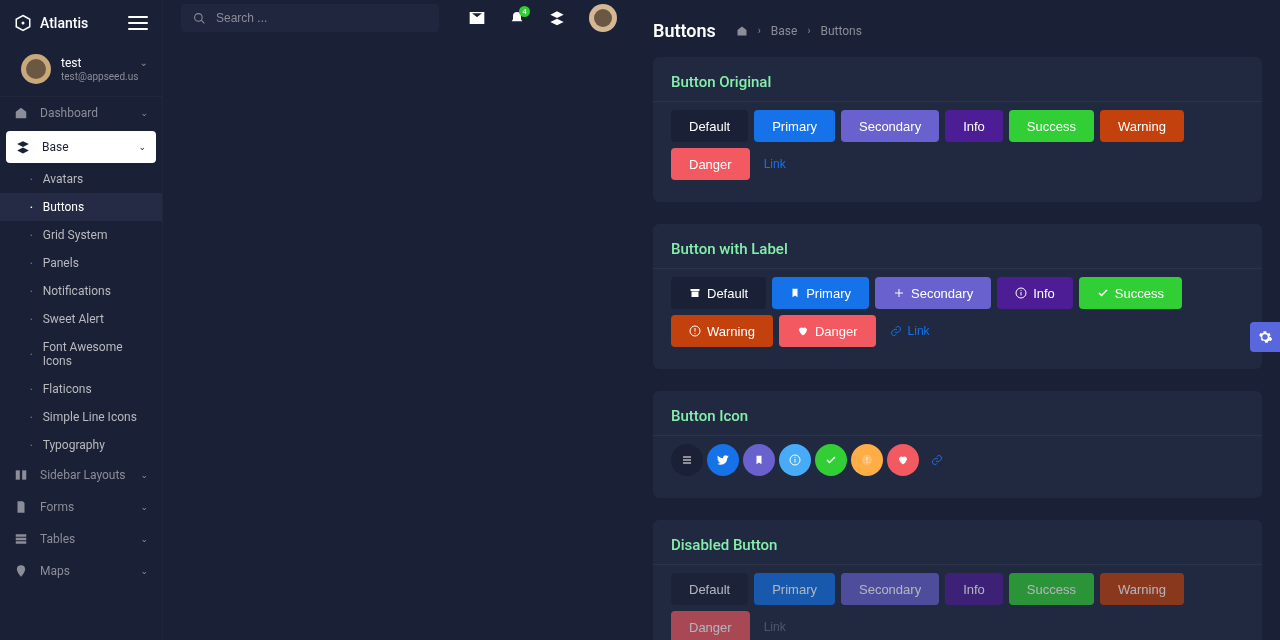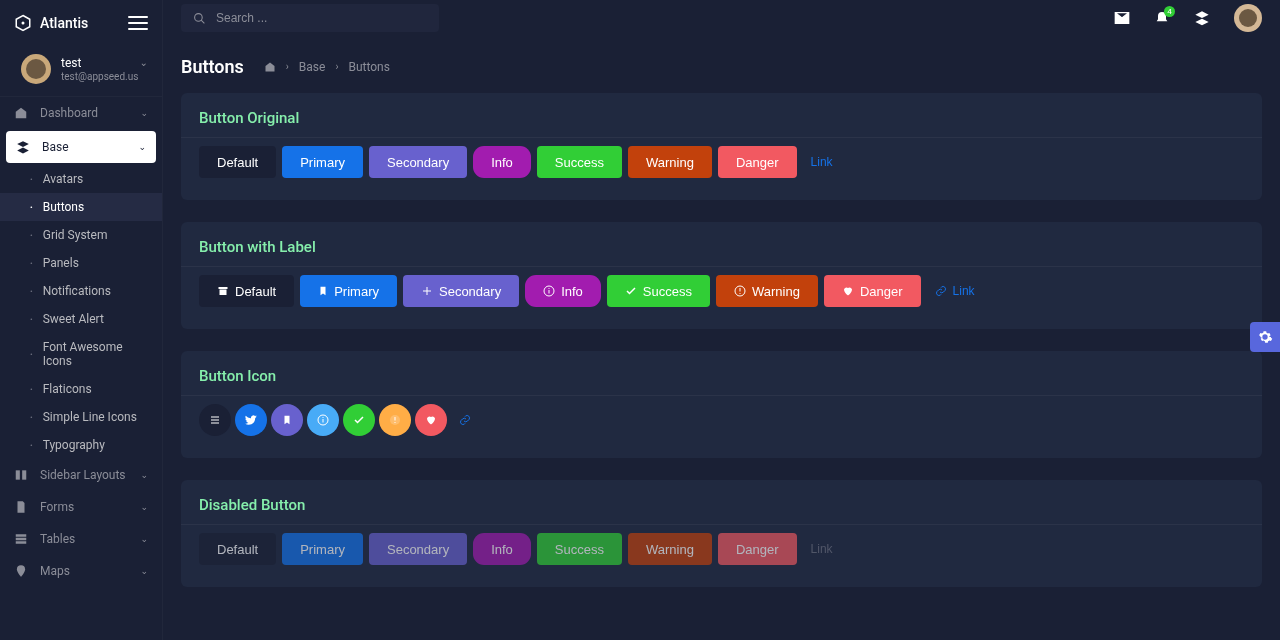"Search ..." .main { flex-direction: column -> none }
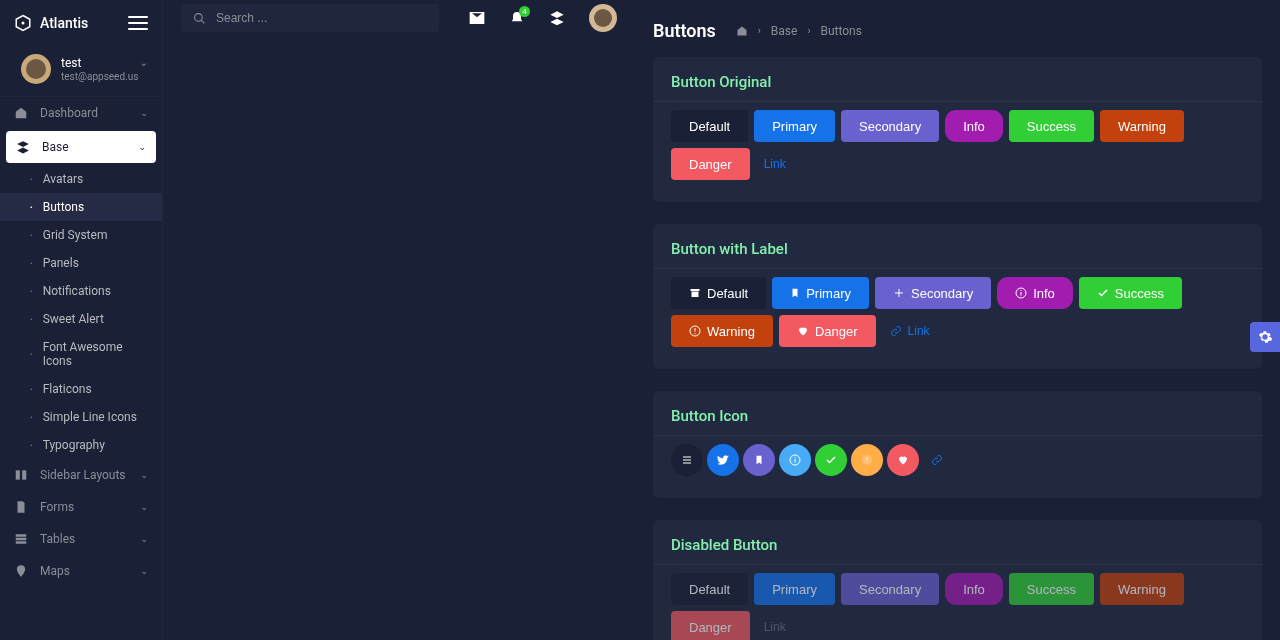"Info" .btn-info { background: #a21caf -> #4c1d95; border-radius: 11px -> none }
